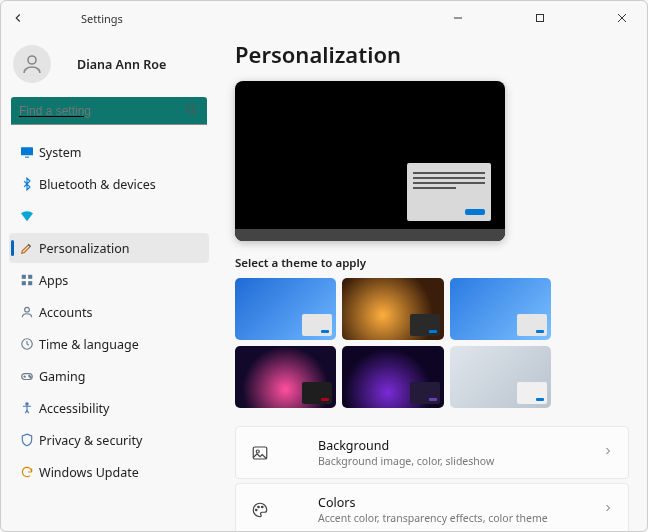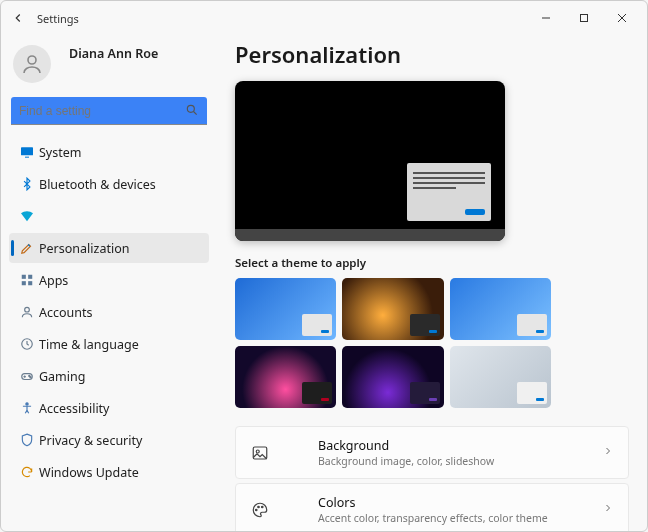"Settings" .titlebar { gap: none -> 44px }
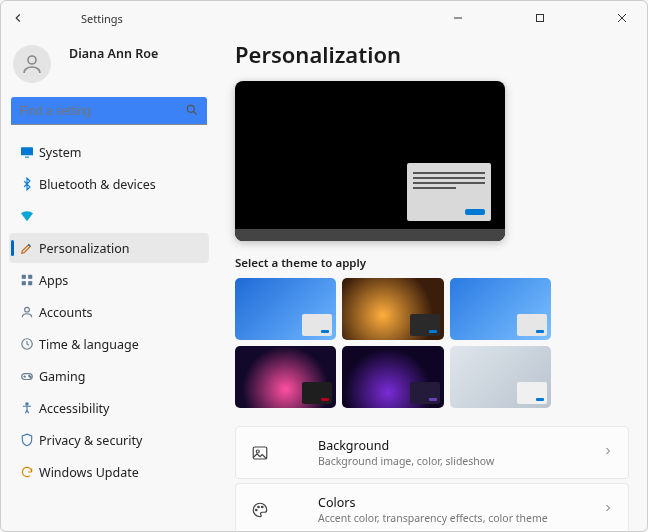"Diana Ann Roe" .user-row { align-items: flex-start -> center; gap: 18px -> 26px }
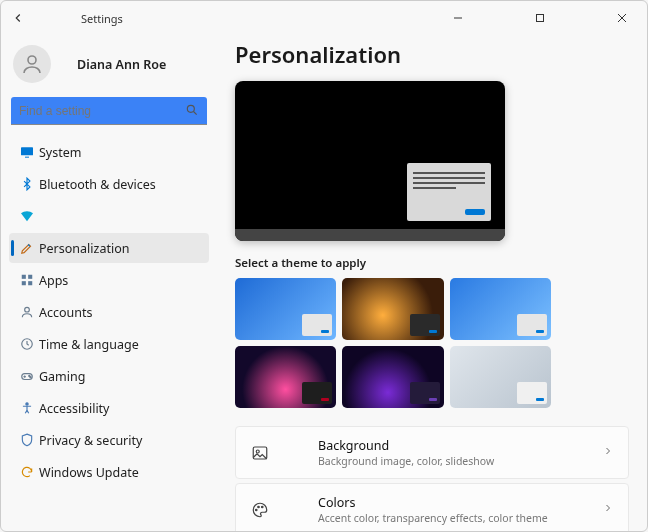"Find a setting" .search { background: #3b82f6 -> #0f766e; text-decoration: none -> underline }
